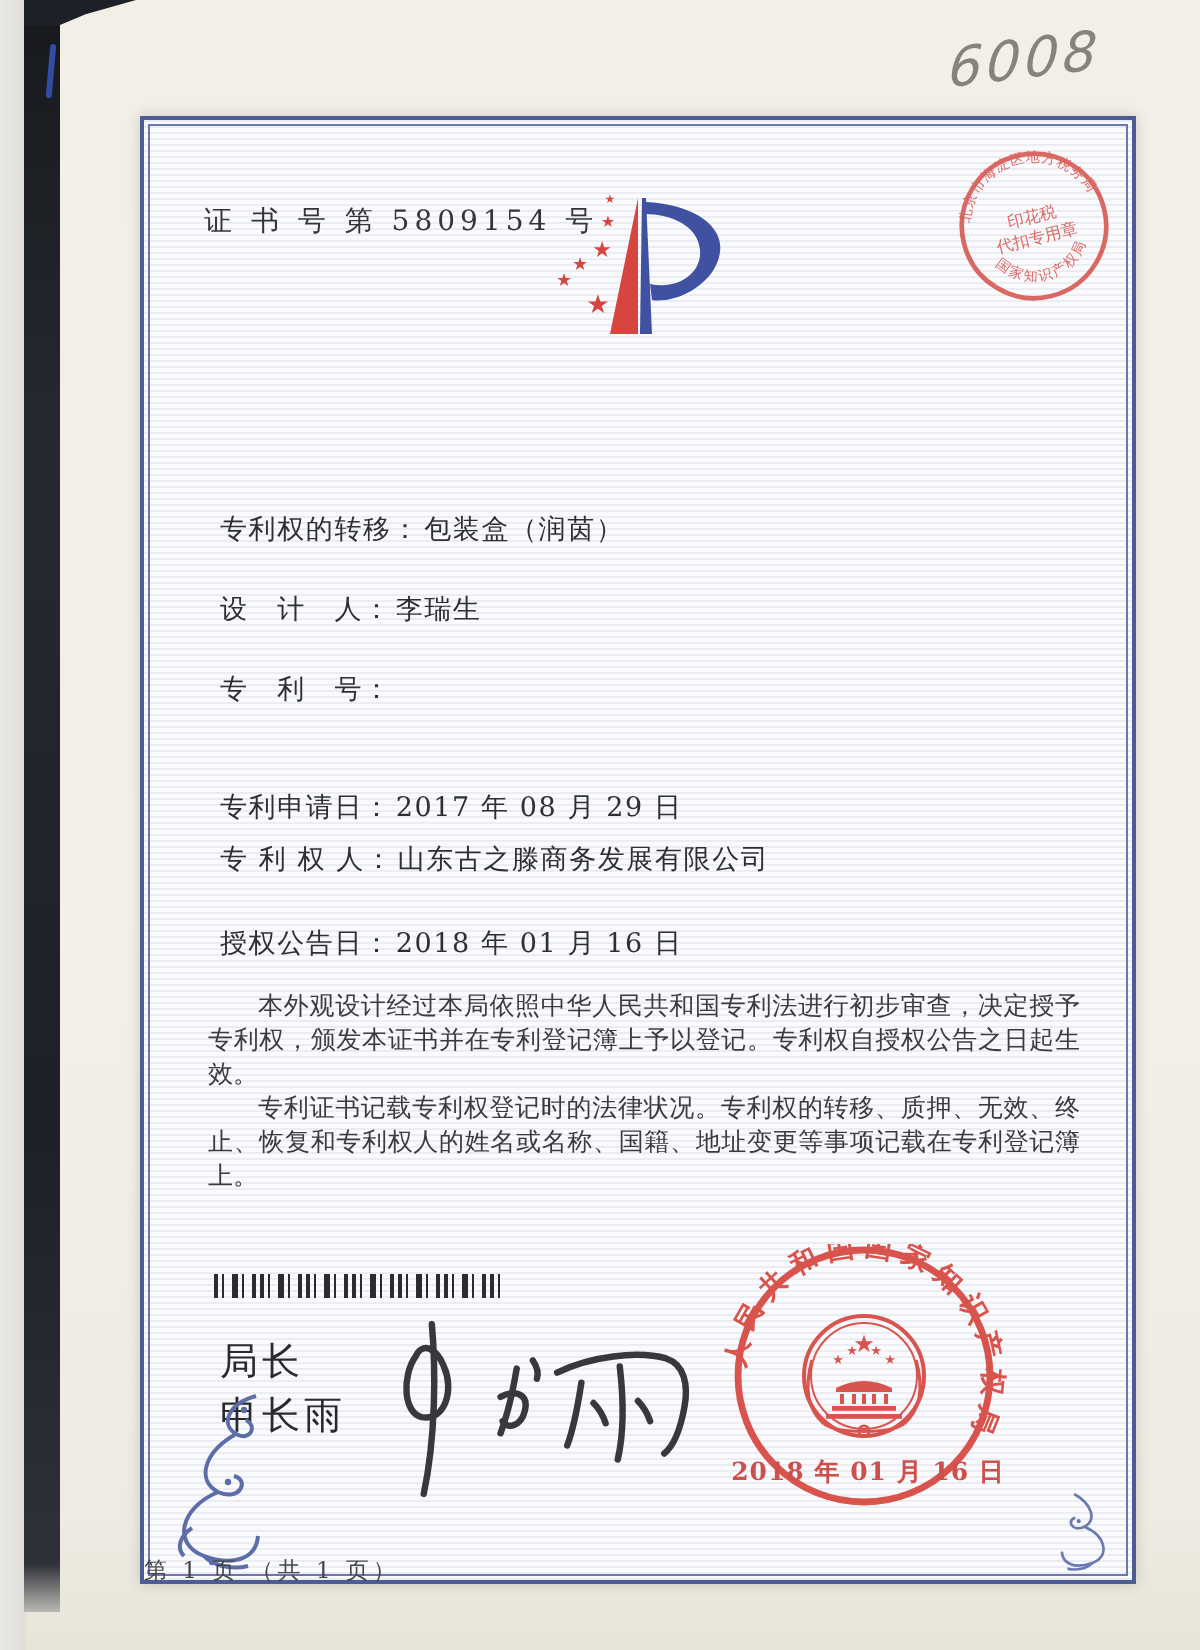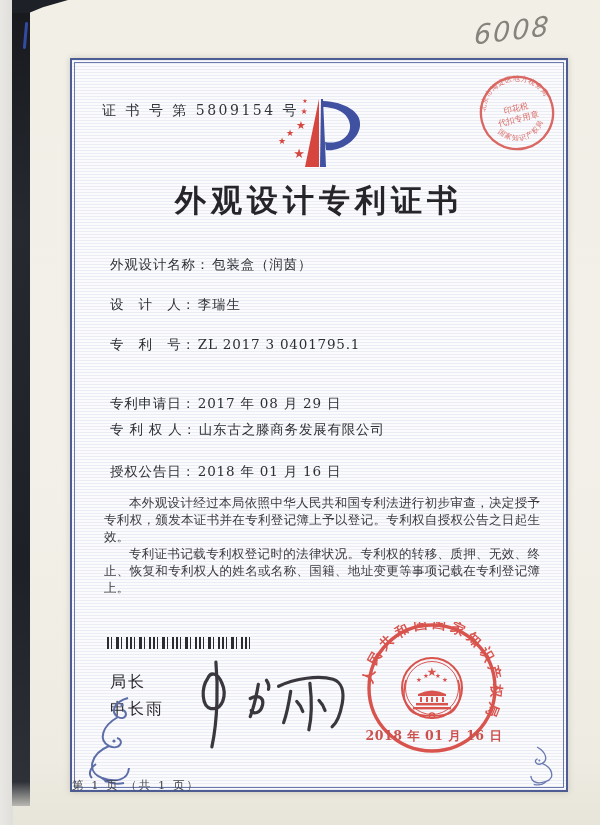"外观设计专利证书" div.title { html: <div>外观设计专利证书</div> -> none }
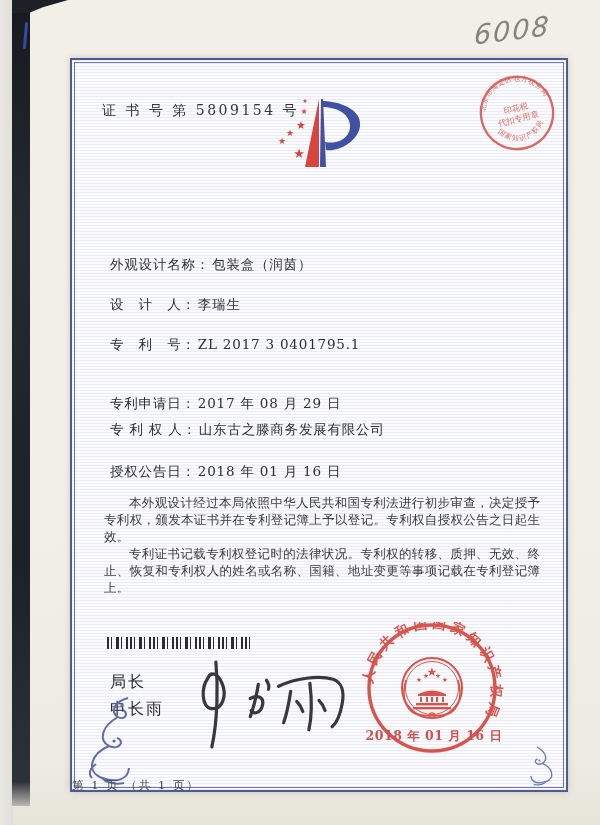"外观设计名称：" span.lbl { text: 外观设计名称 -> 专利权的转移 }
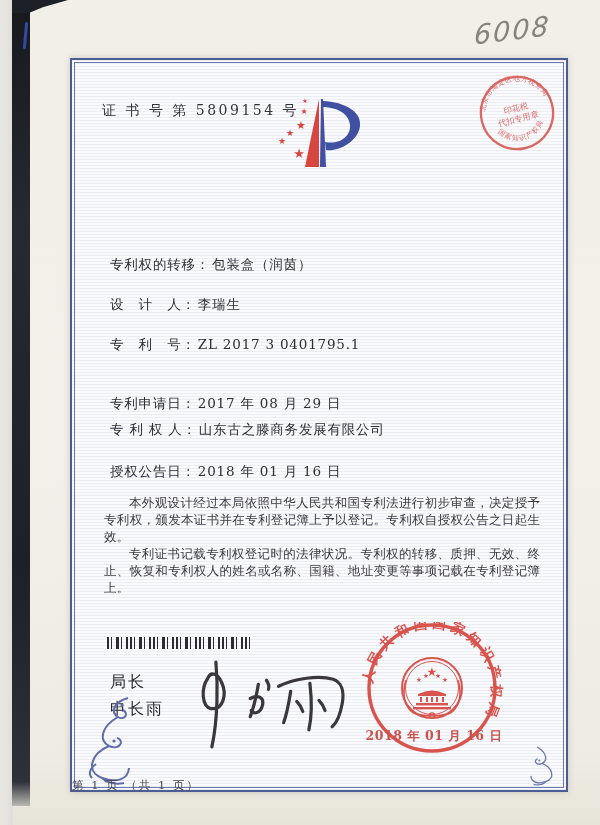"ZL 2017 3 0401795.1" span.val { html: <span>ZL 2017 3 0401795.1</span> -> none }
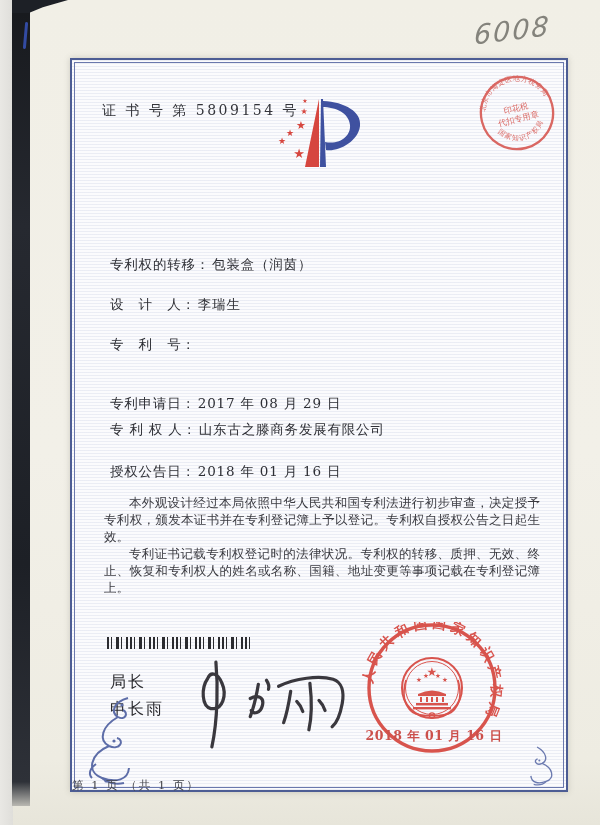"局长" .signatory { font-size: 16px -> 19px }
